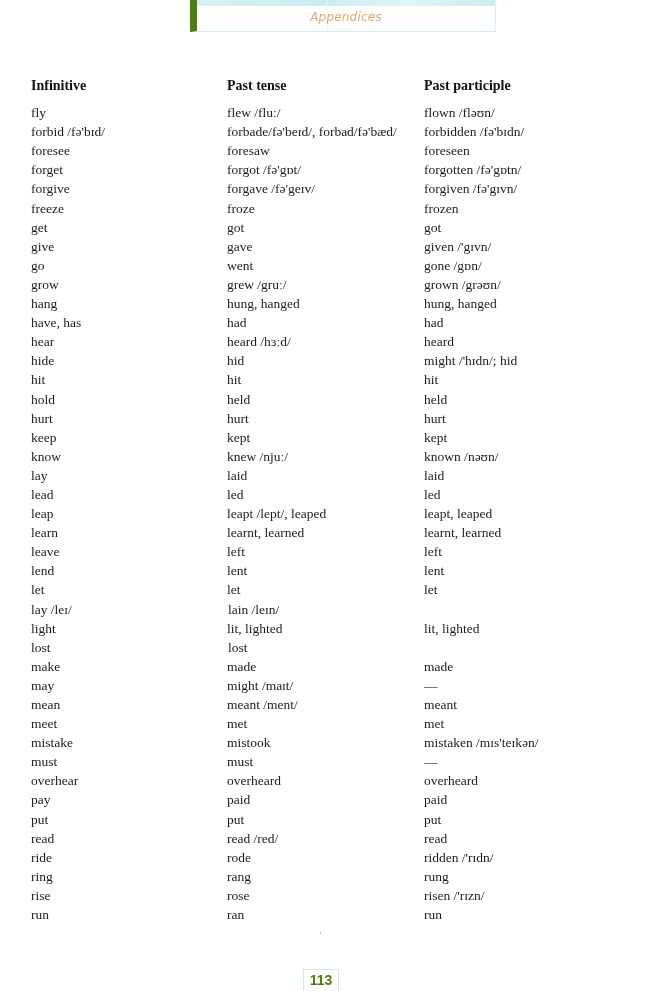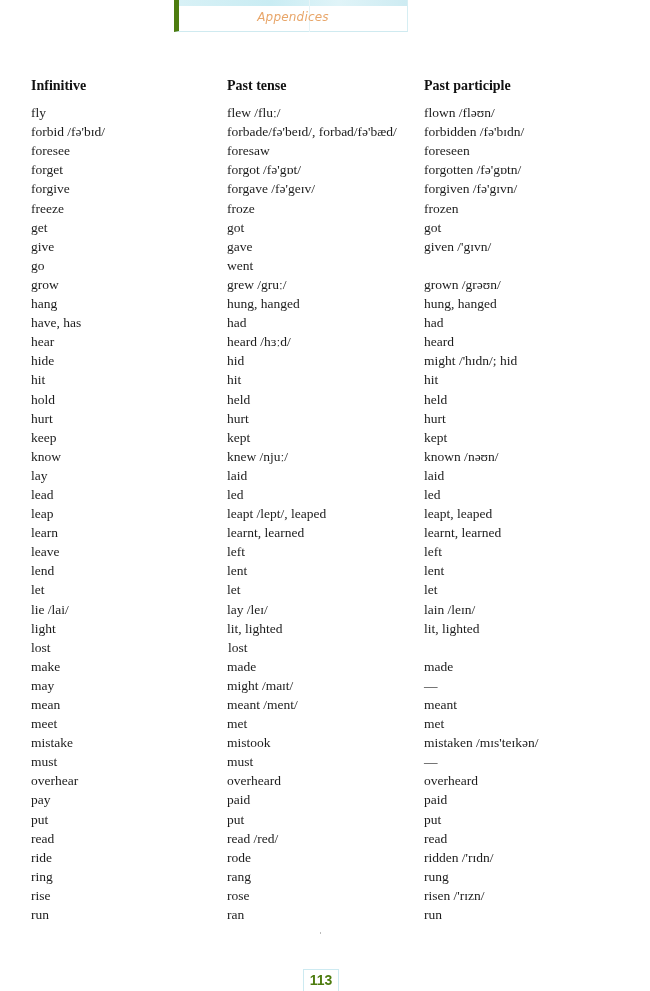"Appendices" .header-box { border-left: 5px solid #4d7c0f -> 7px solid #4d7c0f; left: 174px -> 190px; width: 234px -> 306px }
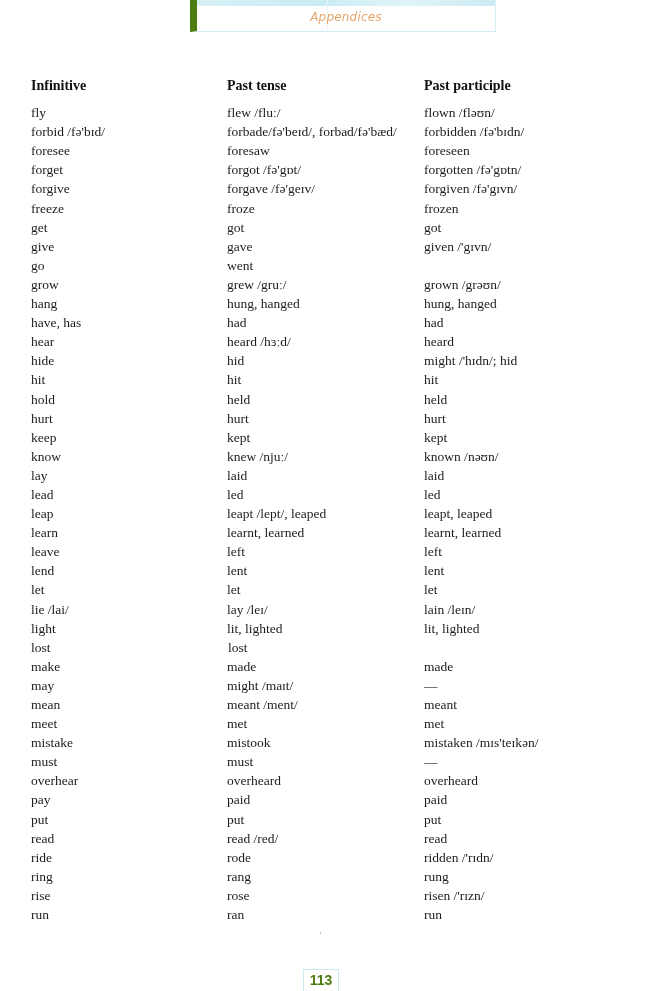"gone /gɒn/" div.td { html: none -> <div>gone /gɒn/</div> }
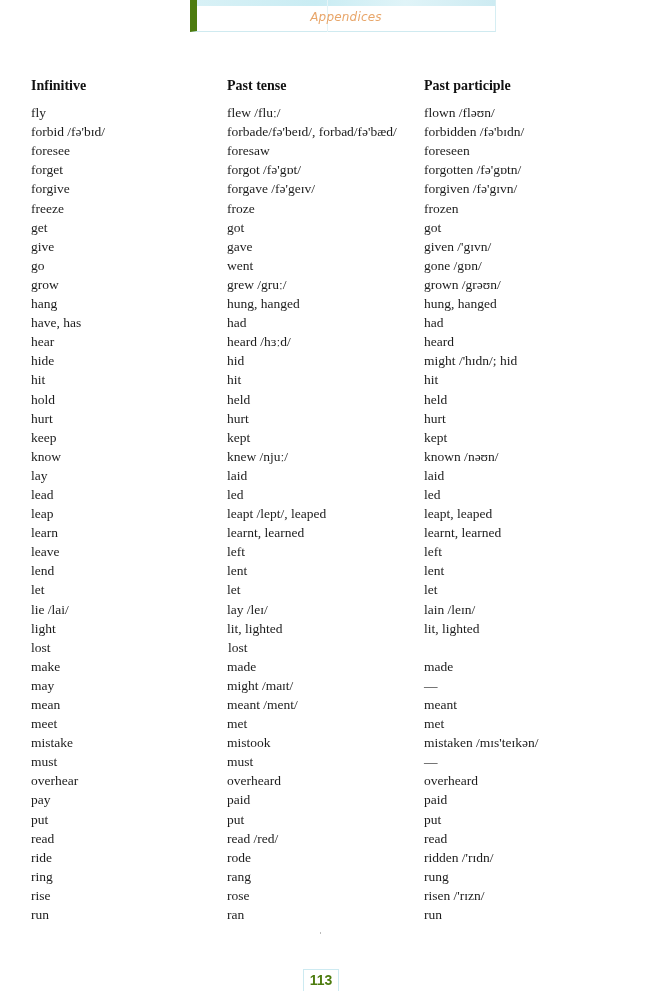"lie /lai/" div.td { html: <div>lie /lai/</div> -> none }
